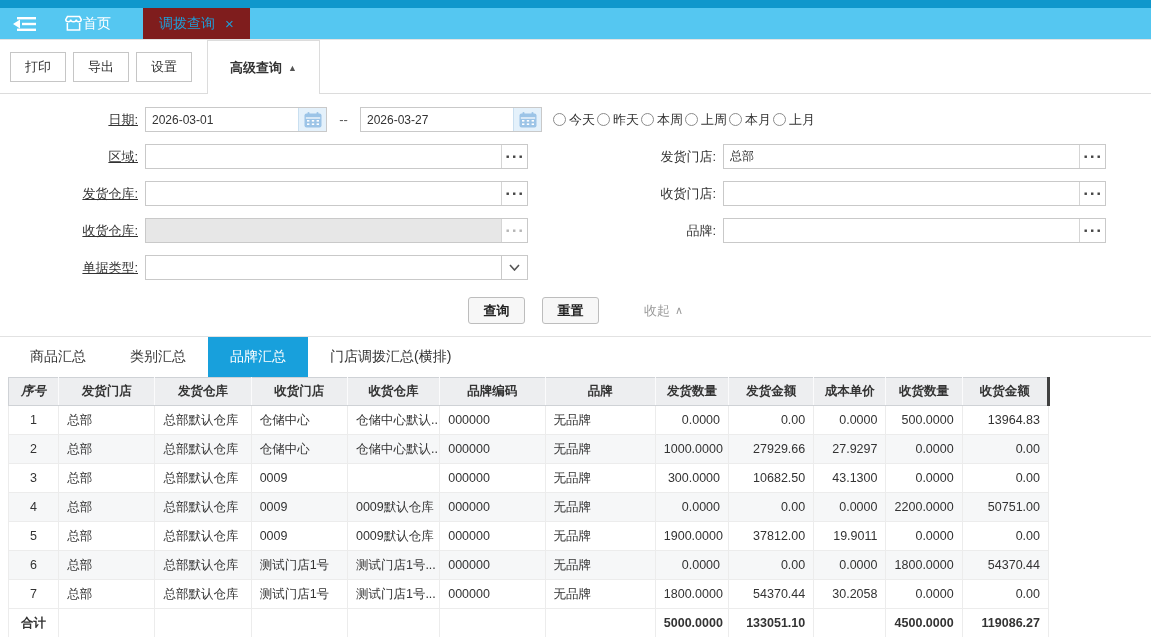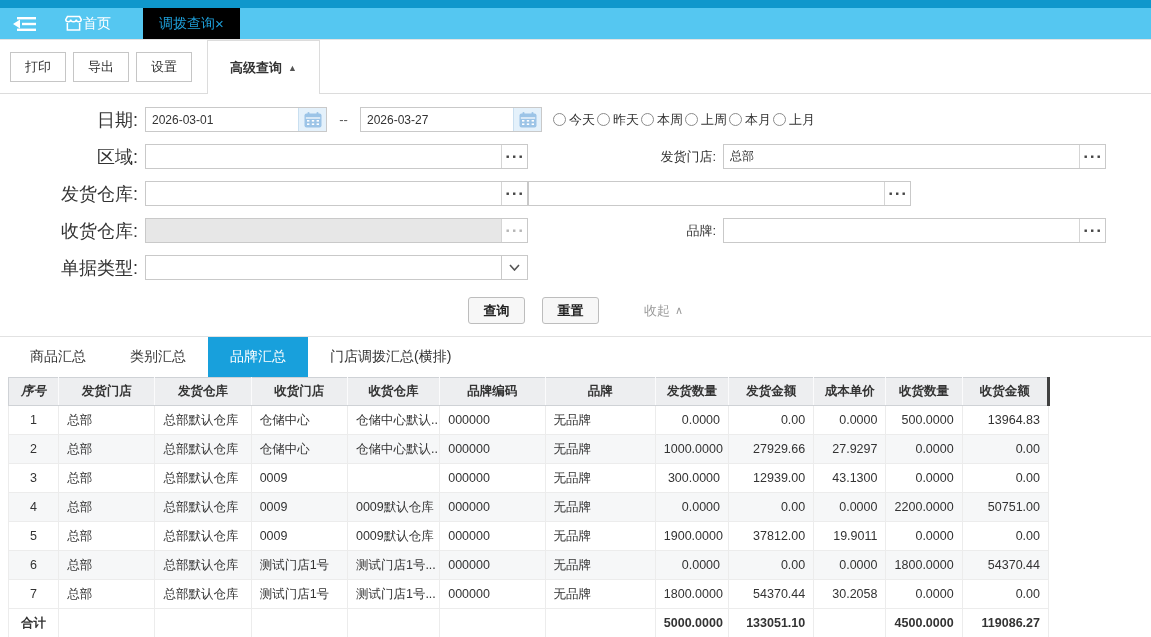"调拨查询" .active-tab { background: #000000 -> #7f1d1d; gap: none -> 10px }
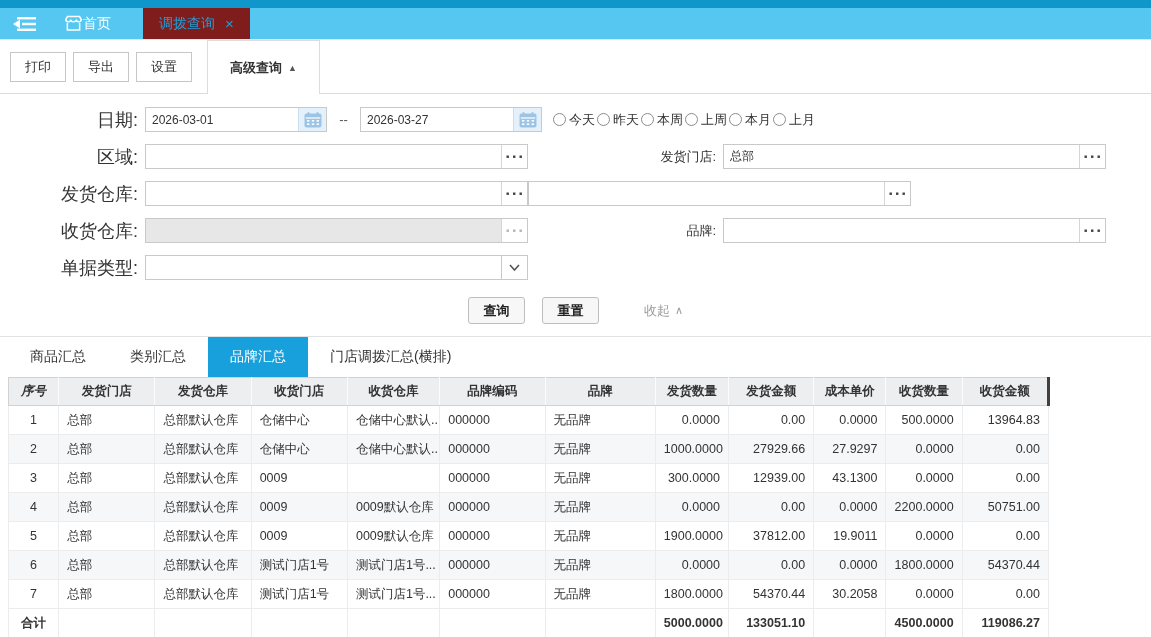"日期:" .flabel { font-size: 18px -> 13px; text-decoration: none -> underline }
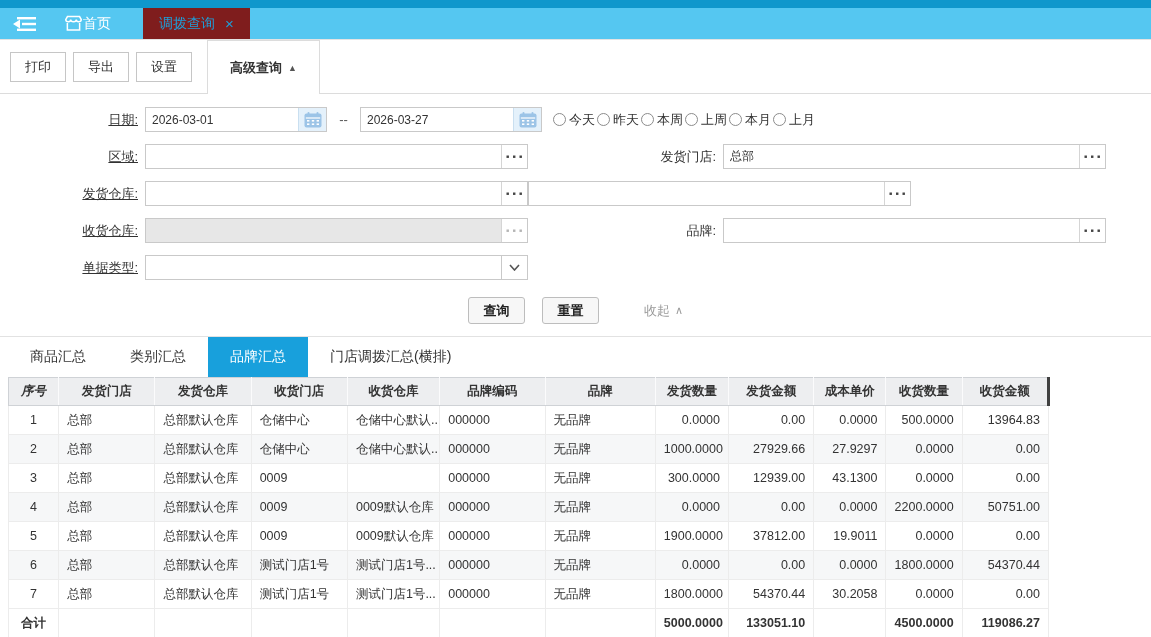"收货门店:" div.flabel-r { html: none -> <div>收货门店:</div> }
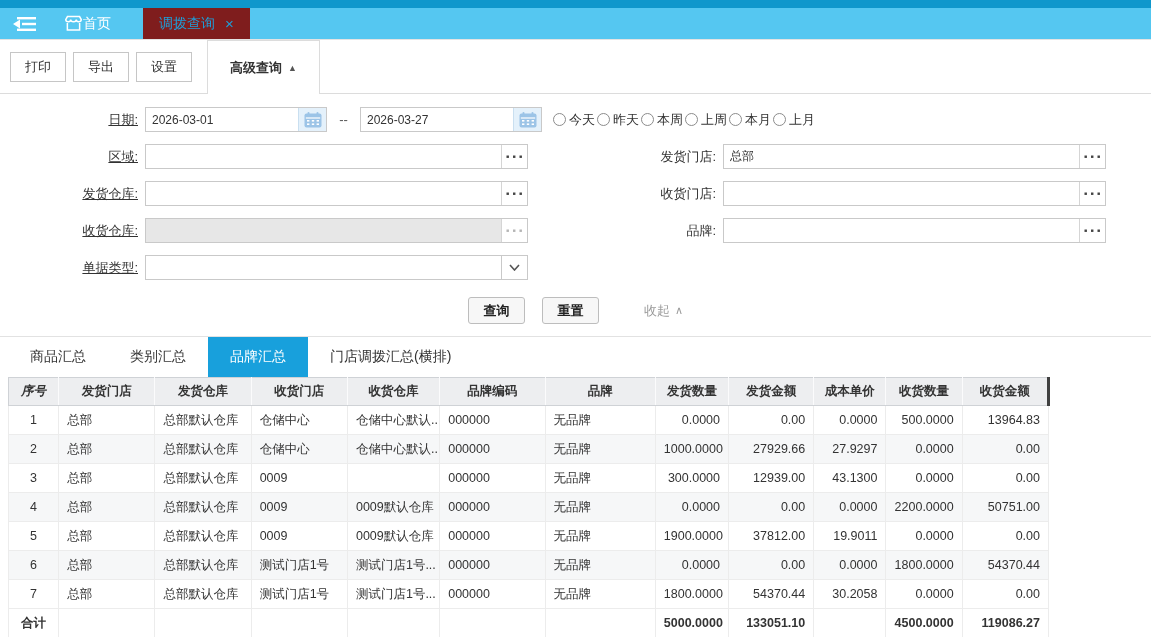"12939.00" td.r { text: 12939.00 -> 10682.50 }
